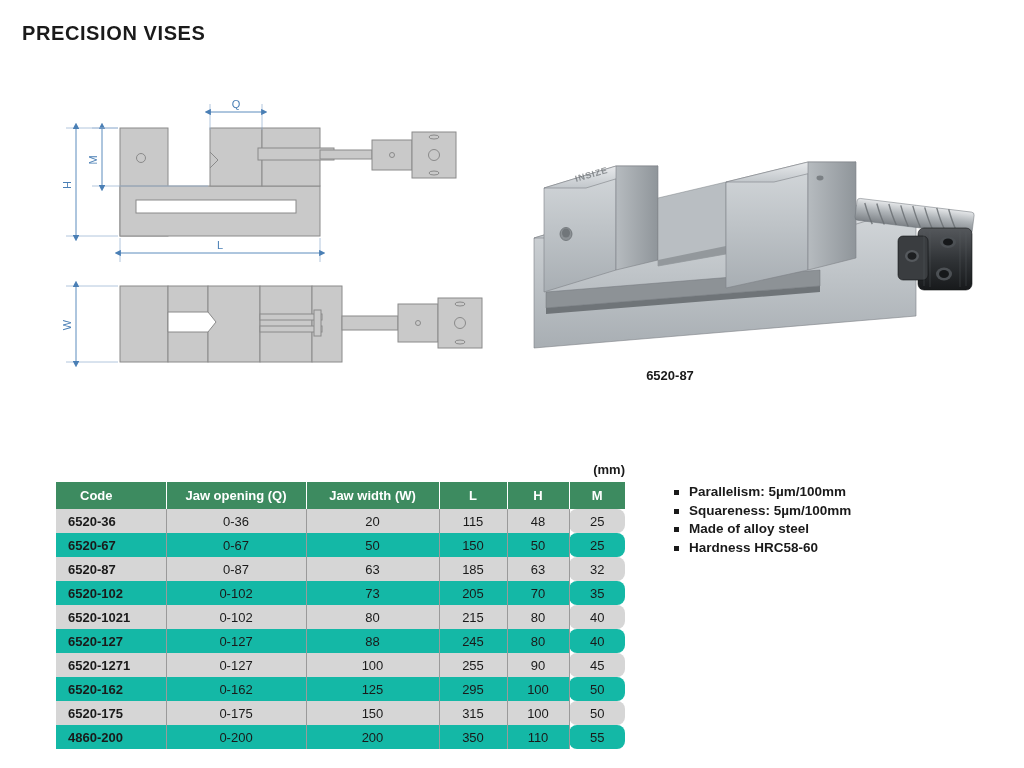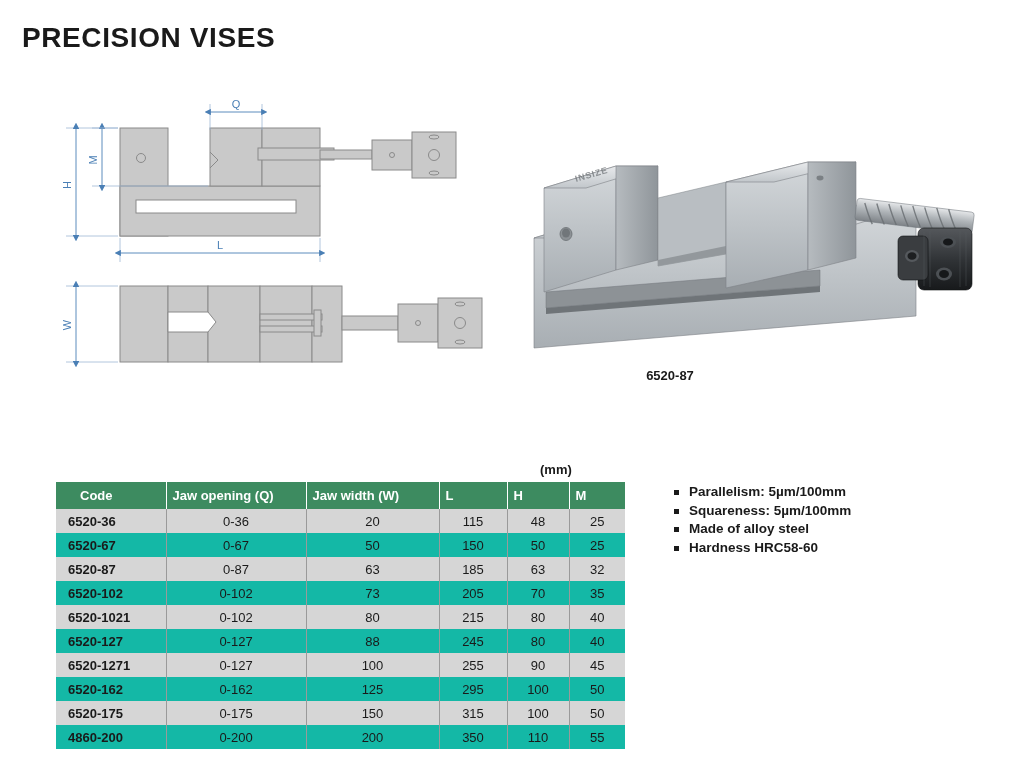"PRECISION VISES" .page-title { font-size: 28px -> 20px }
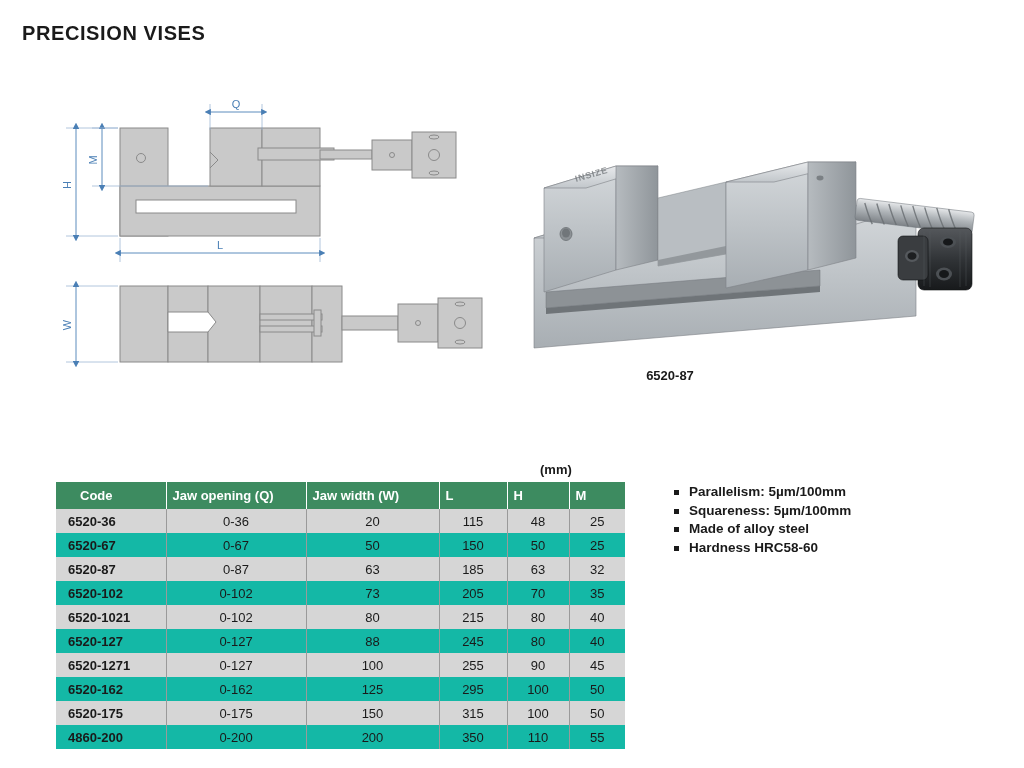"(mm)" .unit-label { text-align: left -> right }
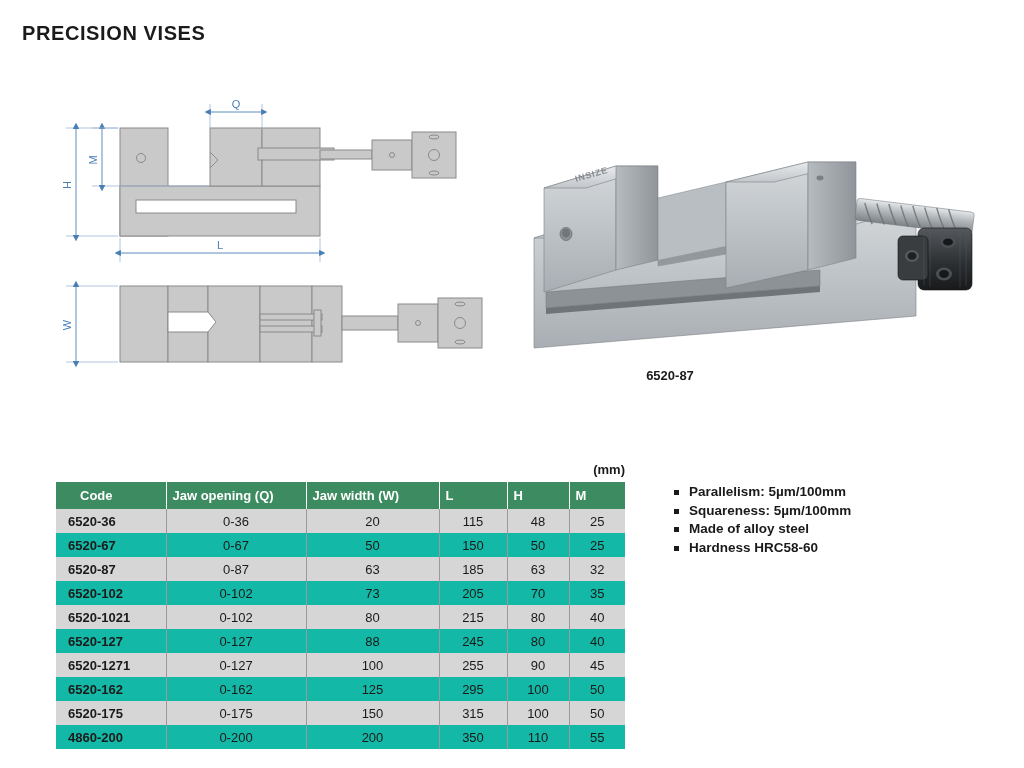"Jaw opening (Q)" .spec-table th { text-align: left -> center }
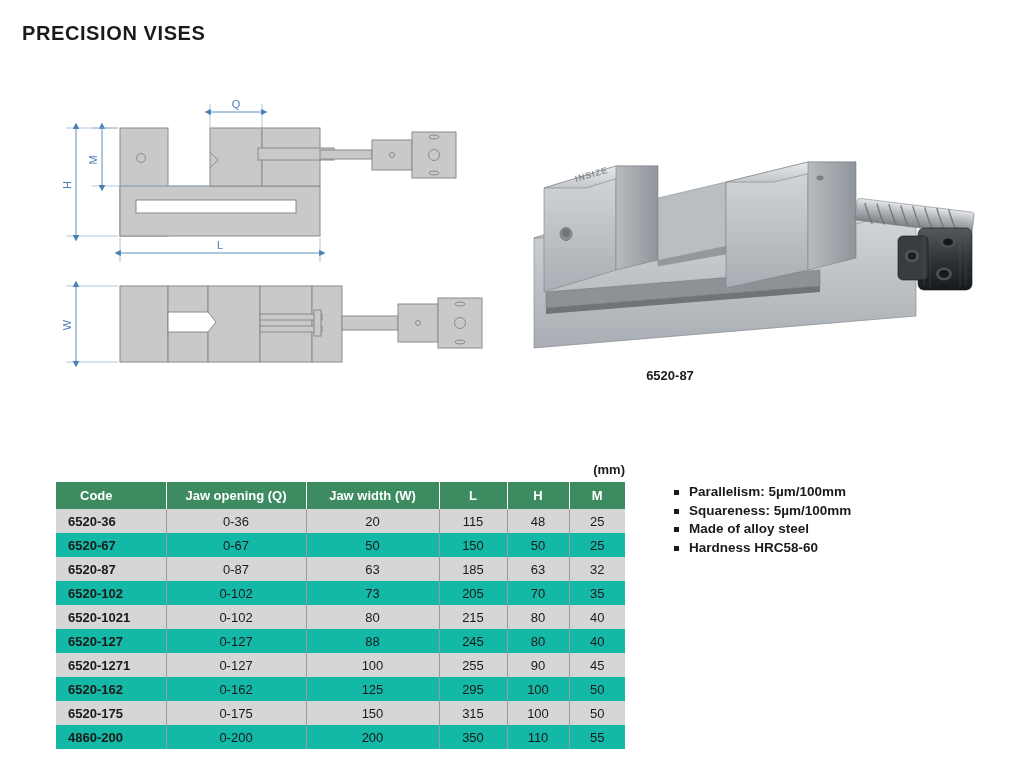"25" .spec-table td:last-child { border-radius: none -> 8px }
